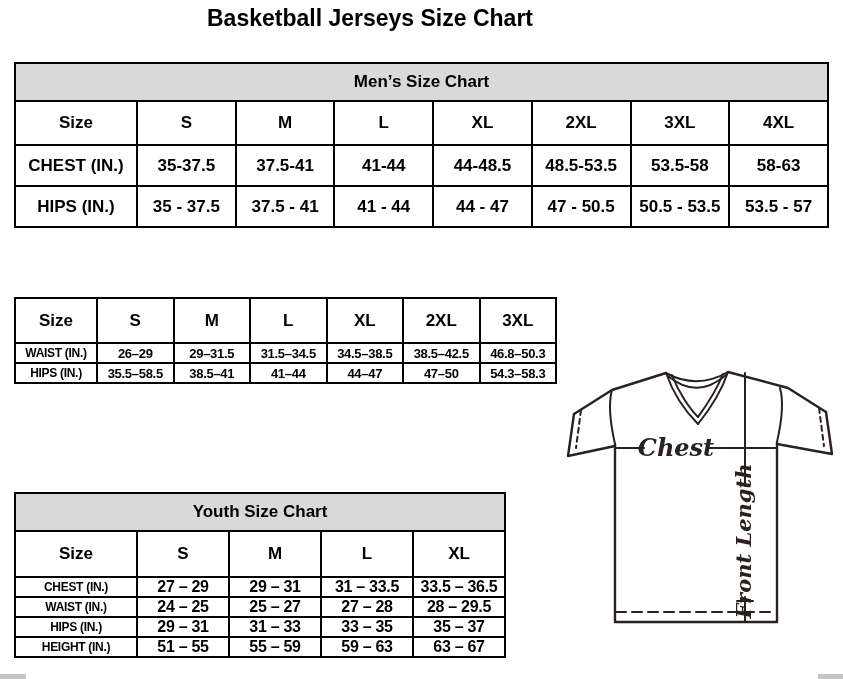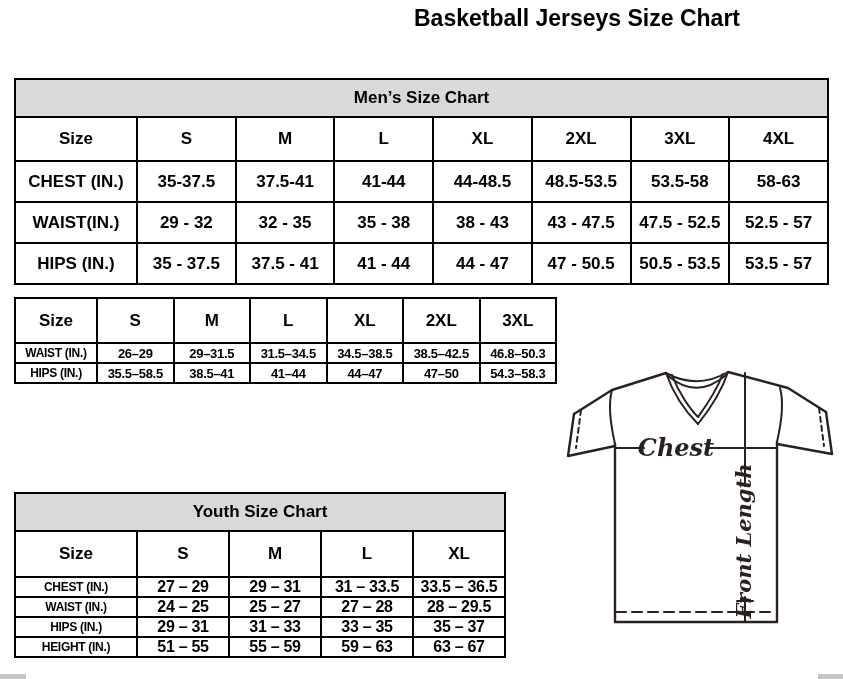"Basketball Jerseys Size Chart" .page-title { text-align: right -> center }
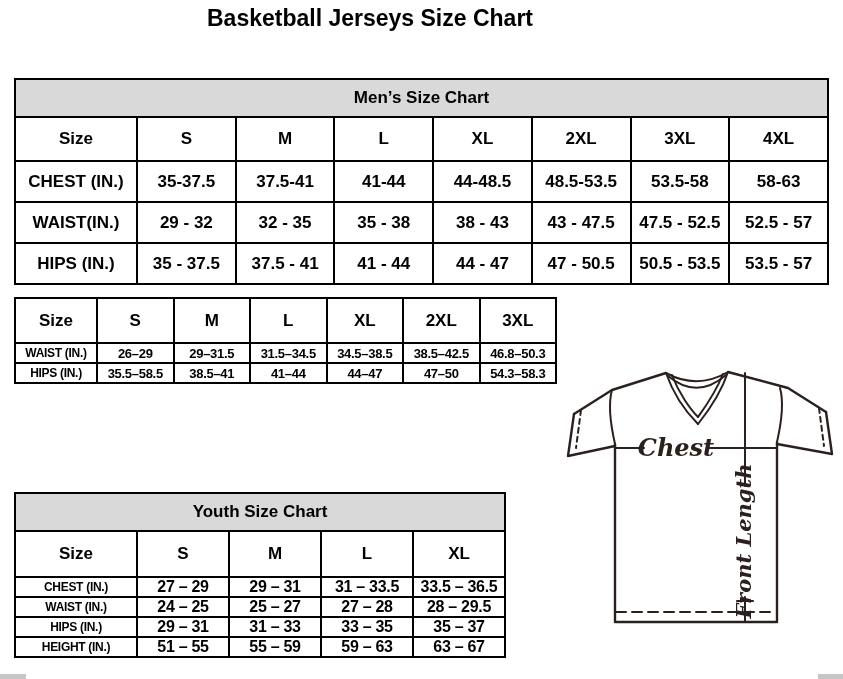"Men’s Size Chart" table.mens { margin-top: 16px -> none }
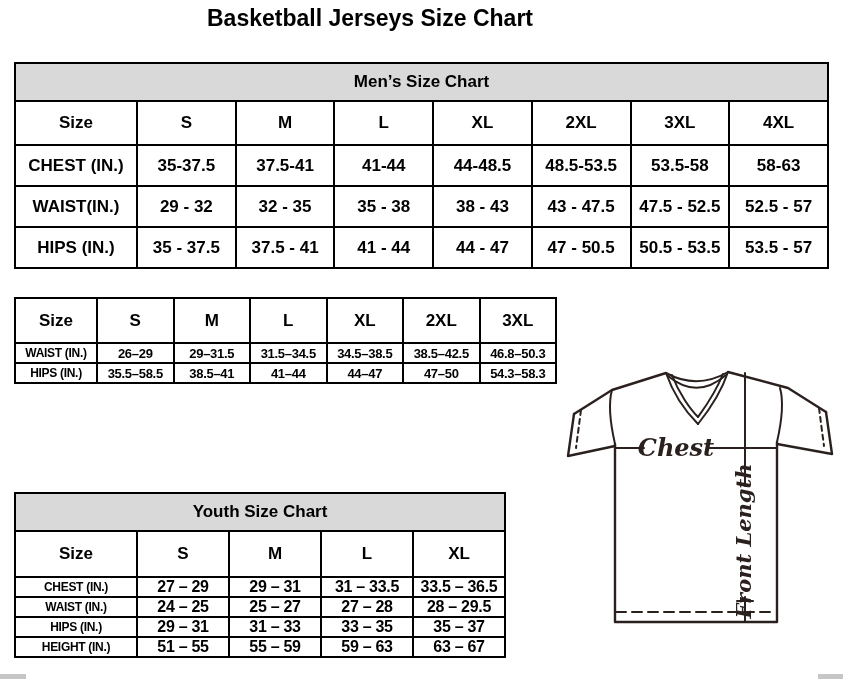"WAIST(IN.)" tr.data-row { html: <tr> <td>WAIST(IN.)</td> <td>29 - 32</td> <td>32 - 35</td> <td>35 - 38</td> <td>38 - 43</td> <td>43 - 47.5</td> <td>47.5 - 52.5</td> <td>52.5 - 57</td> </tr> -> none }
